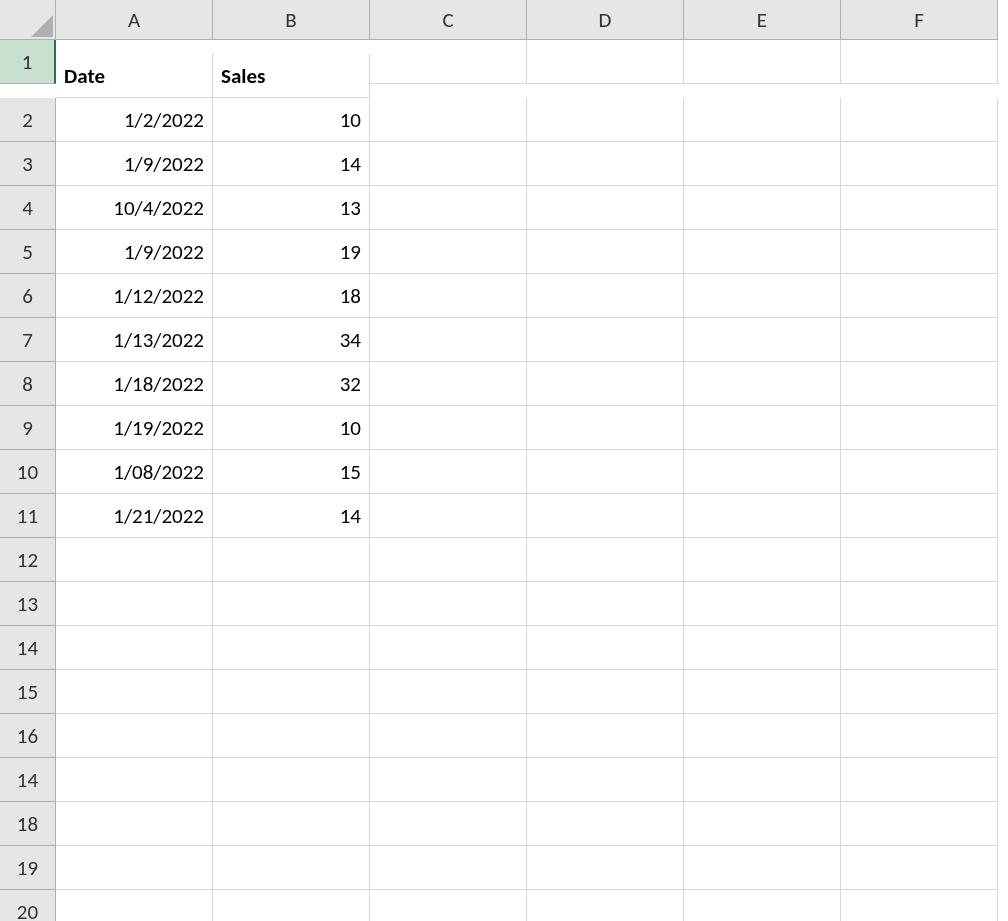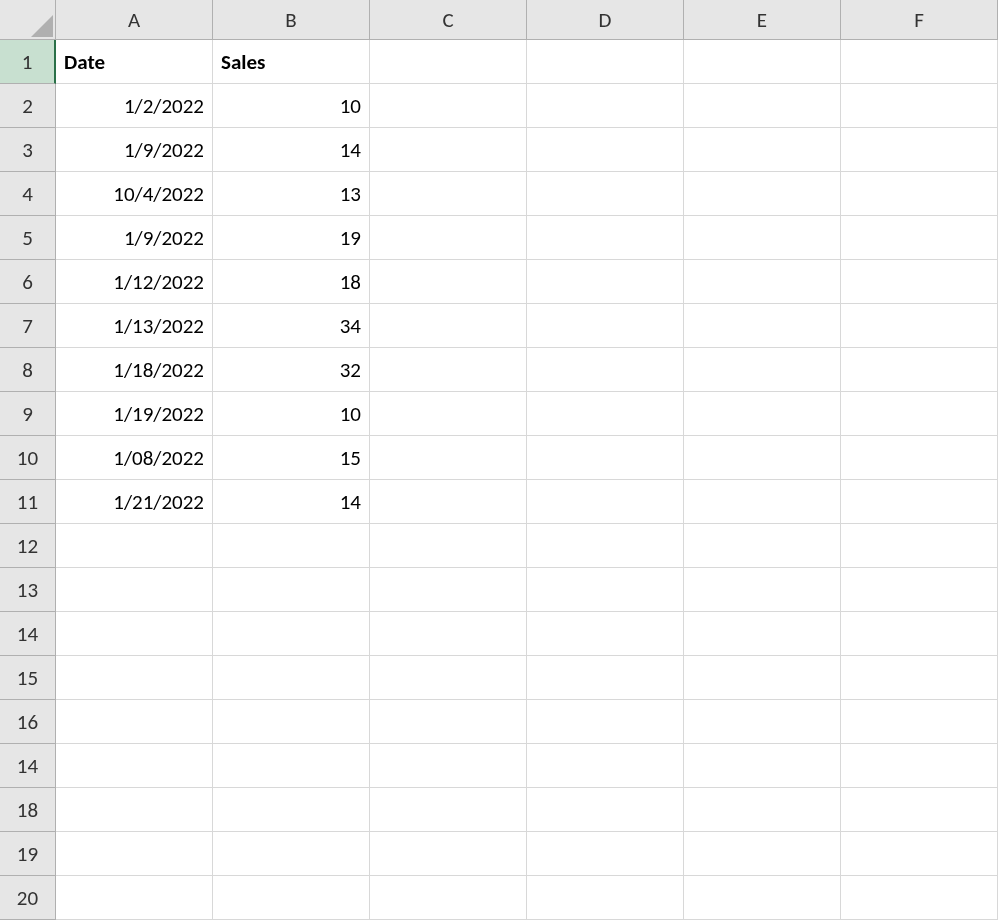"Date" .cell.align-left { margin-top: none -> 14px }
